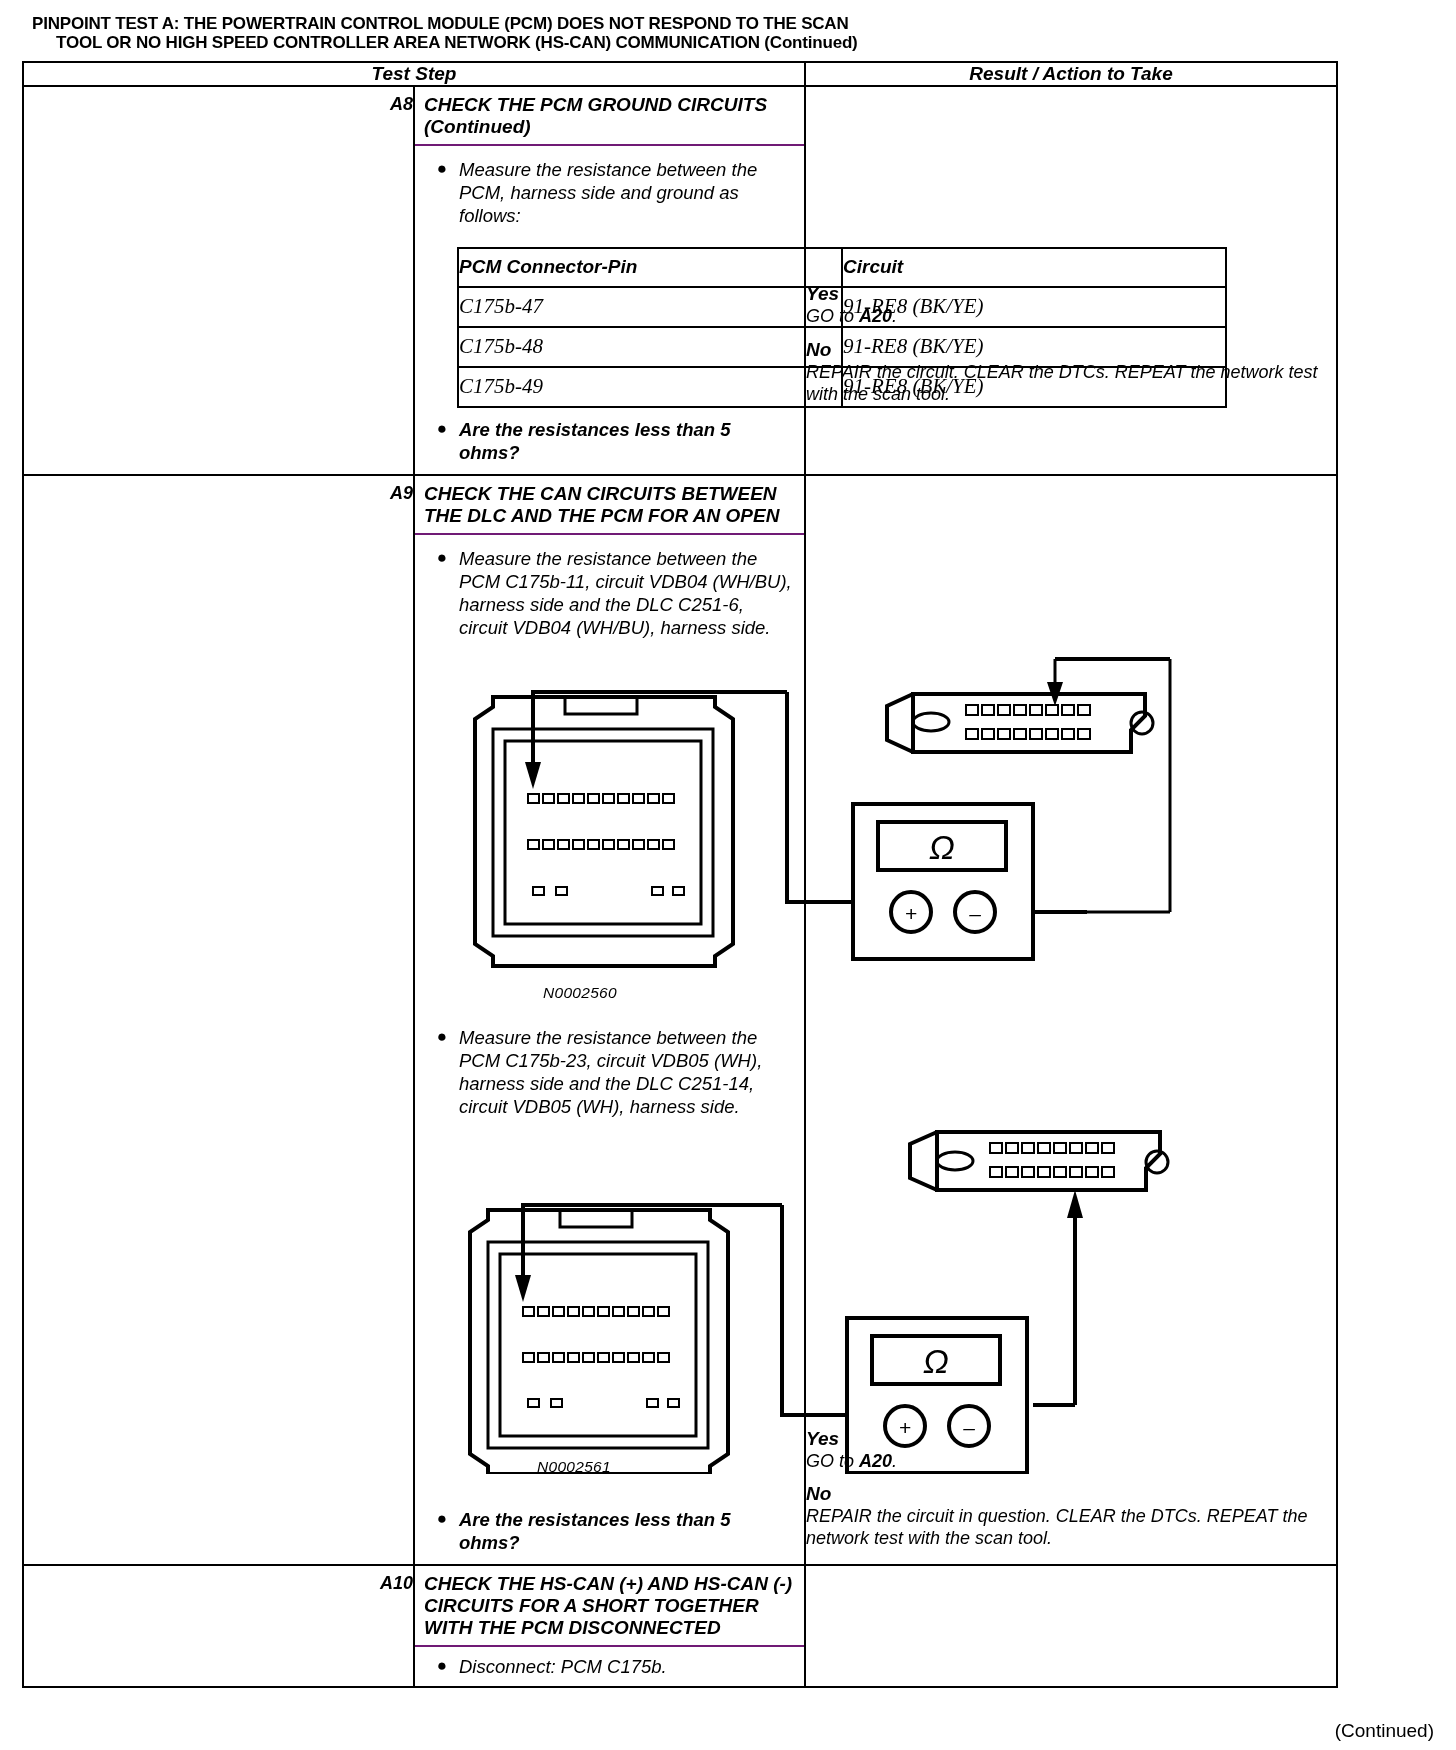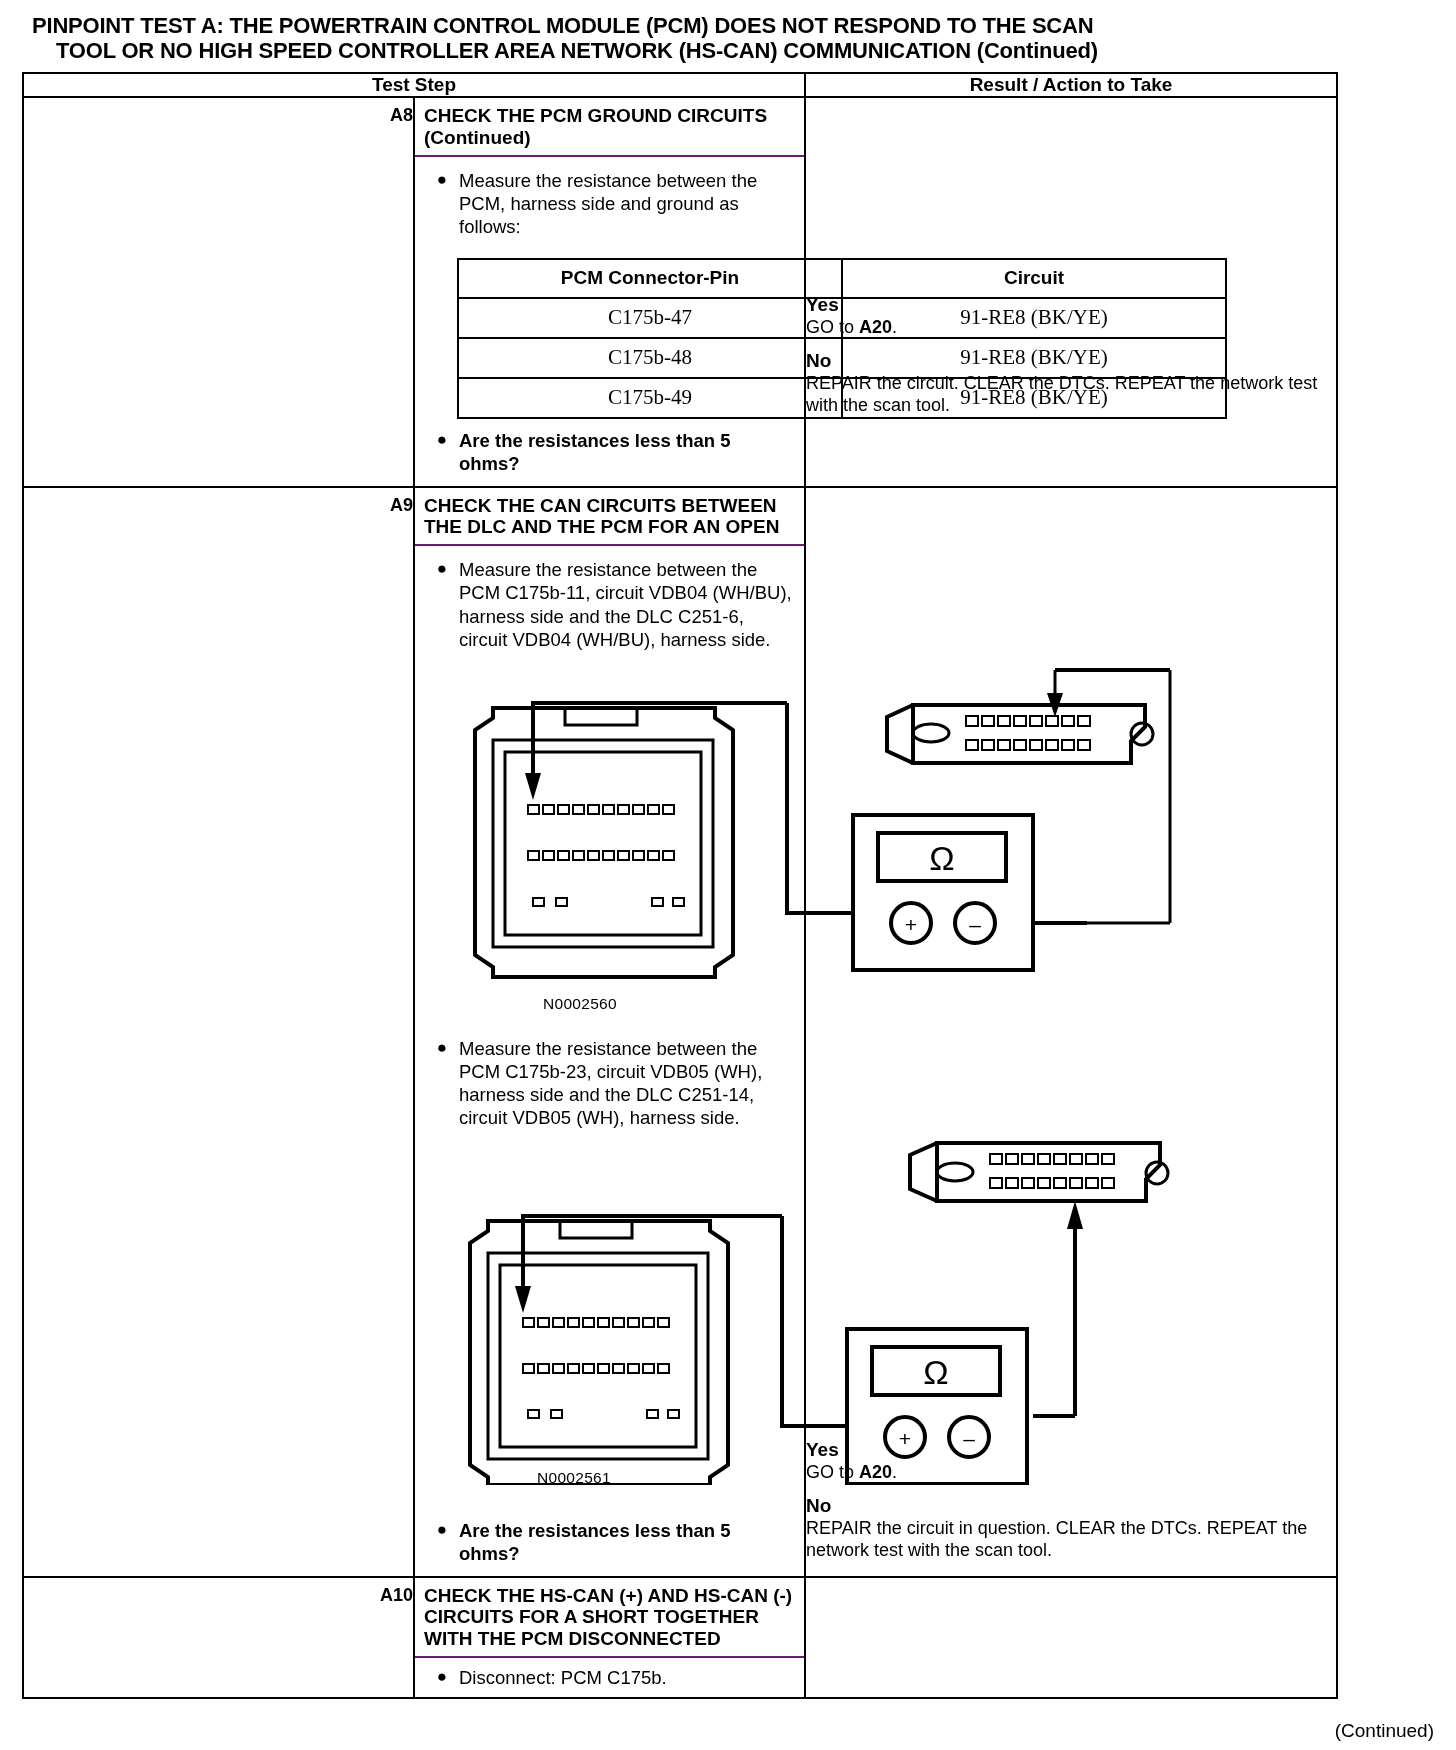"PINPOINT TEST A: THE POWERTRAIN" .doc-title { font-size: 22px -> 17px }
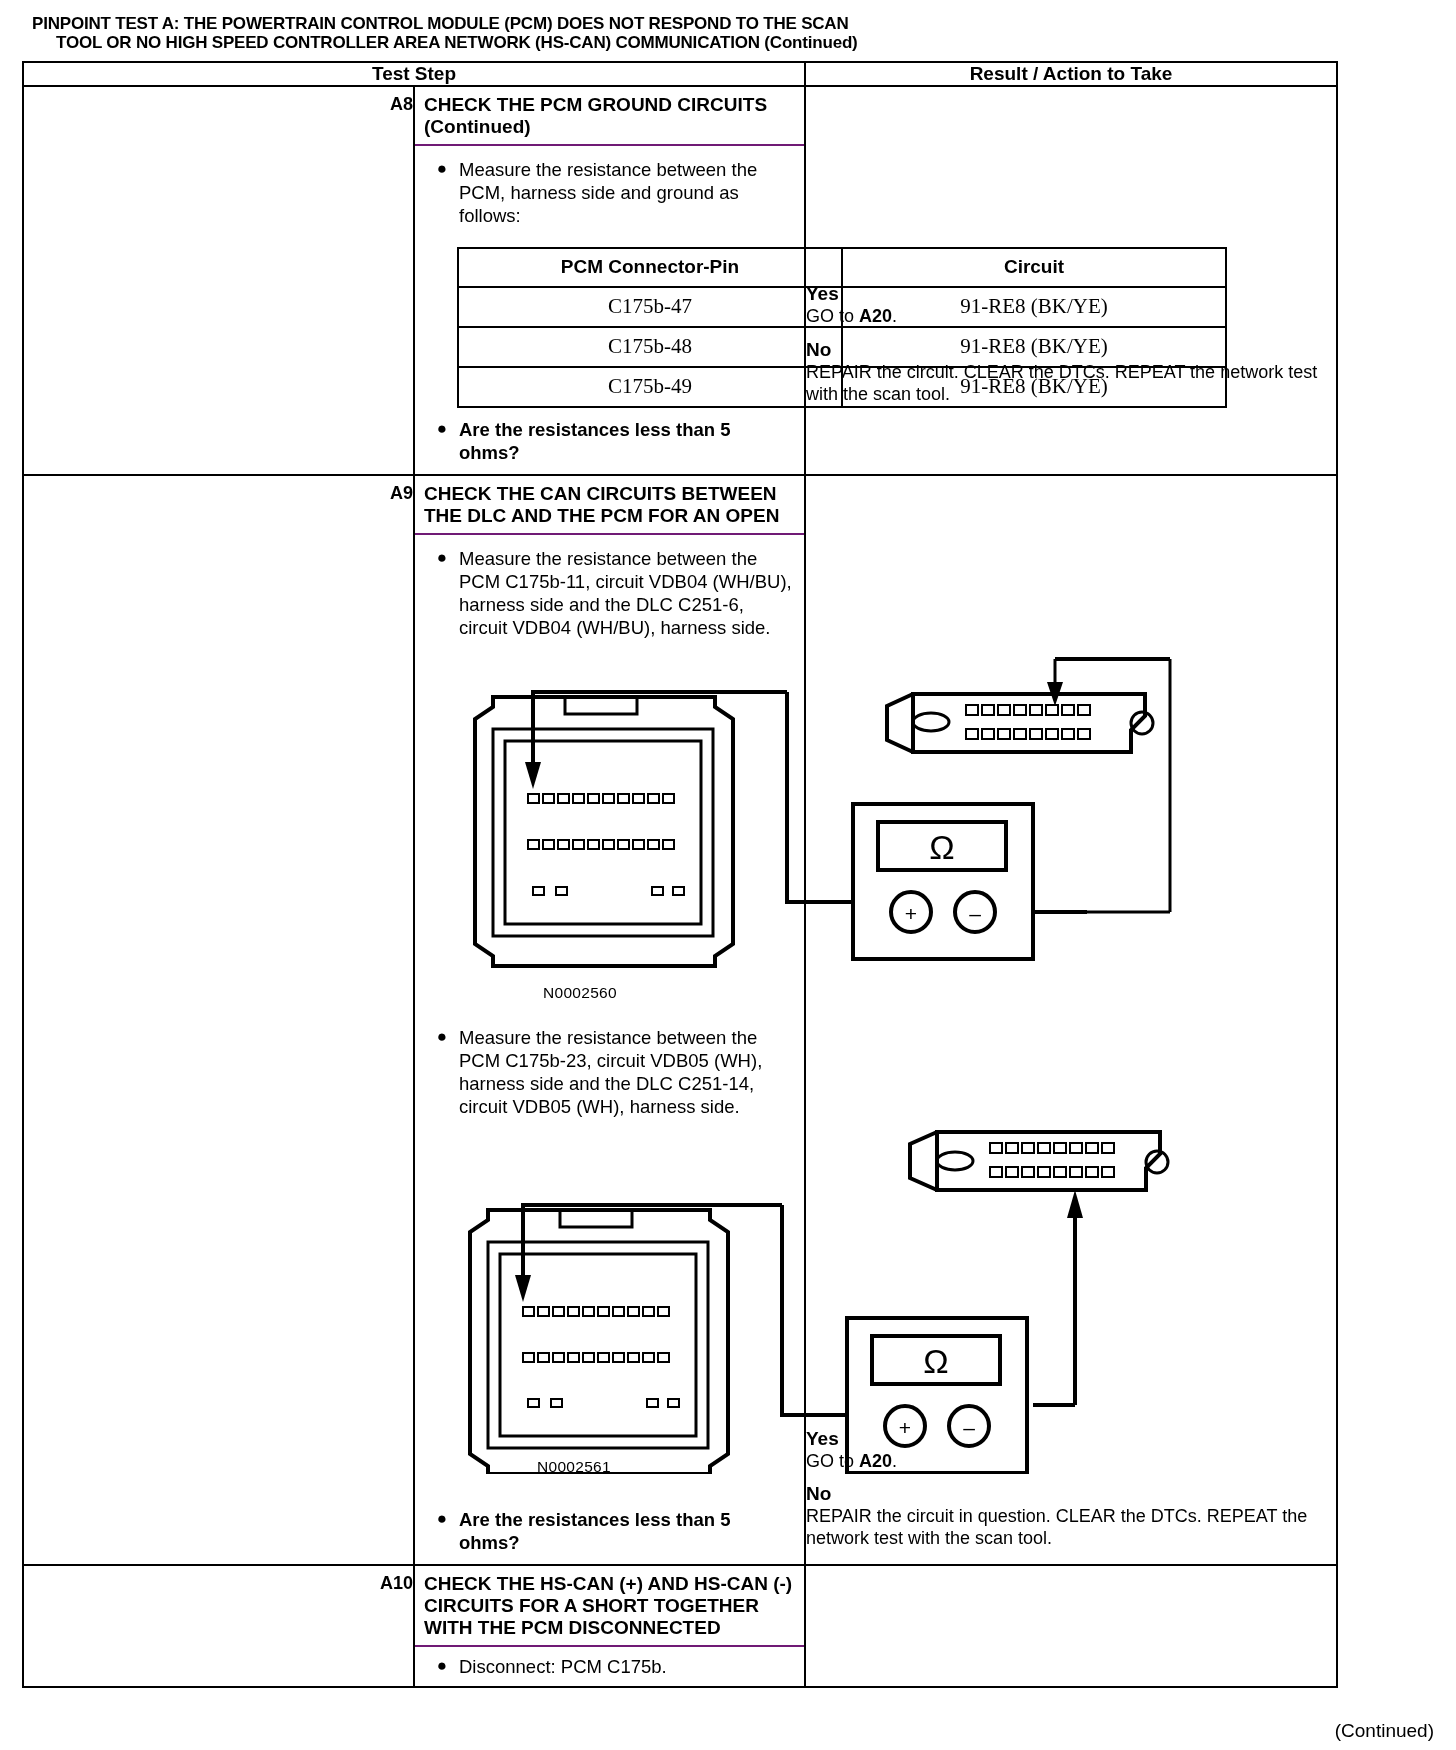"Test Step" table.main { font-style: none -> italic }
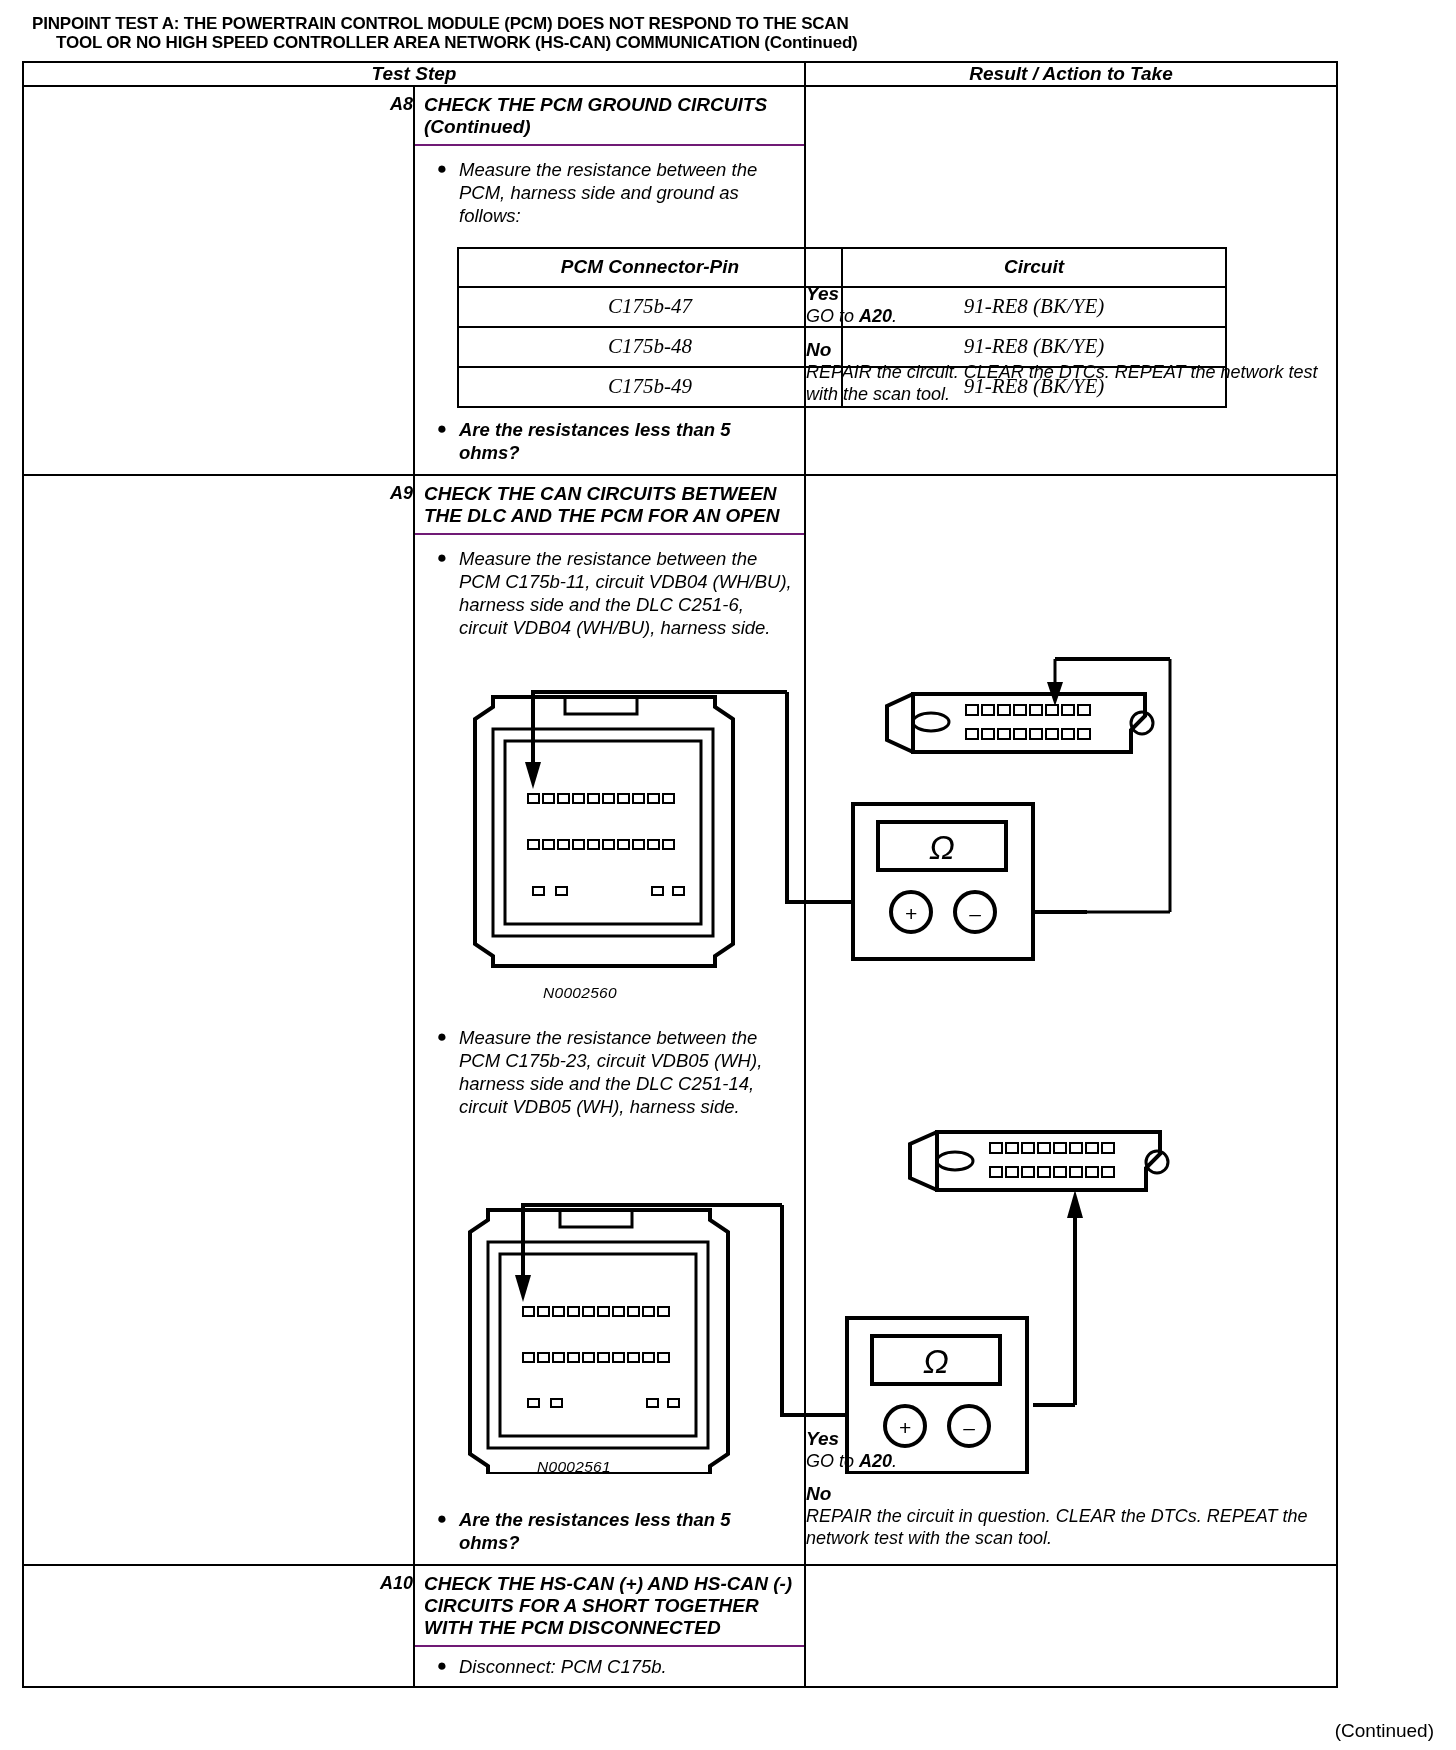"PCM Connector-Pin" table.inner td, table.inner th { text-align: center -> left }
